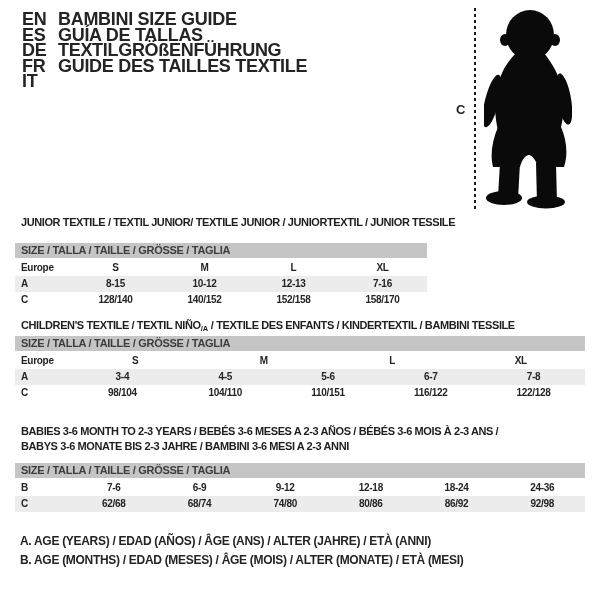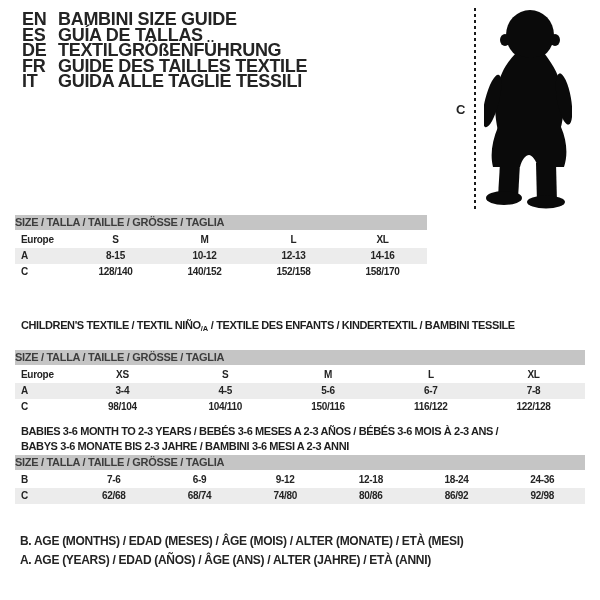"GUIDA ALLE TAGLIE TESSILI" span.lang-label { html: <span>GUIDA ALLE TAGLIE TESSILI</span> -> none }
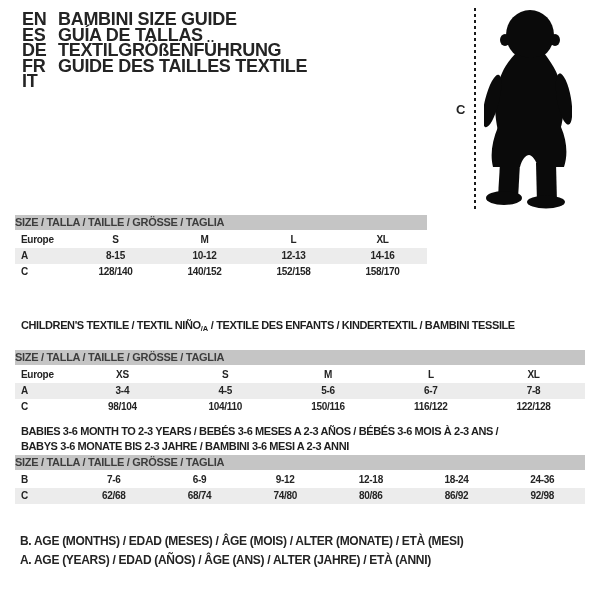"JUNIOR TEXTILE / TEXTIL JUNIOR/" div.section-title { html: none -> <div> <div>JUNIOR TEXTILE / TEXTIL JUNIOR/ TEXTILE JUNIOR / JUNIORTEXTIL / JUNIOR TESSILE</div> </div> }
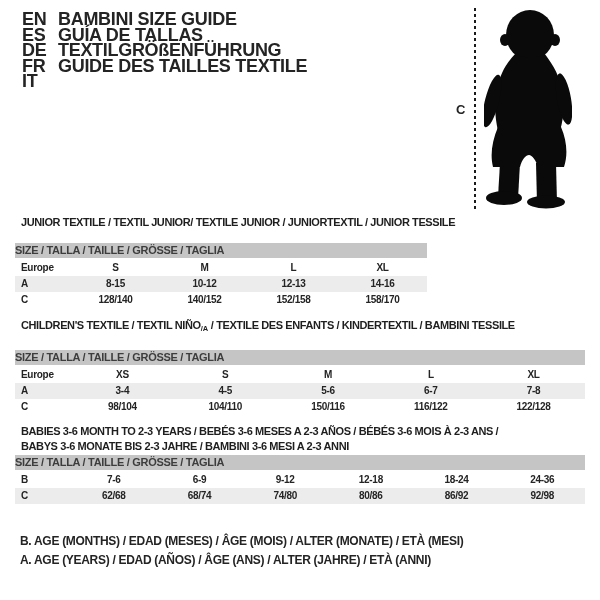"SIZE / TALLA / TAILLE" .thead { padding-left: 0 -> 6px }
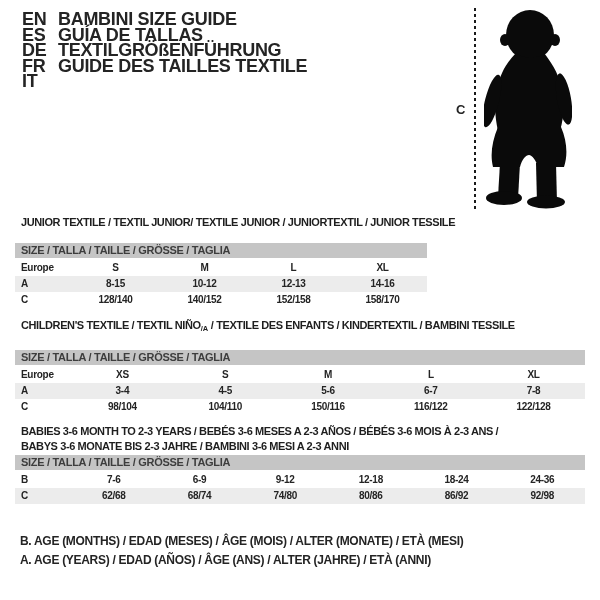"14-16" span.tcell { text: 14-16 -> 7-16 }
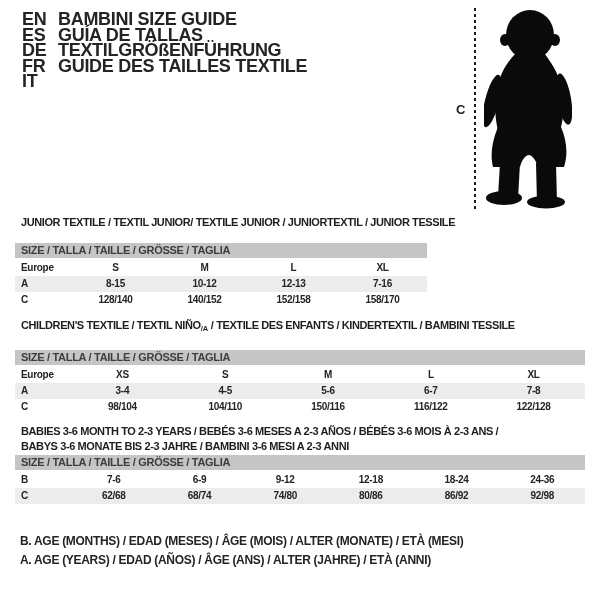"CHILDREN'S TEXTILE / TEXTIL NIÑO/A" #section-1 .section-title { margin-bottom: 14px -> none }
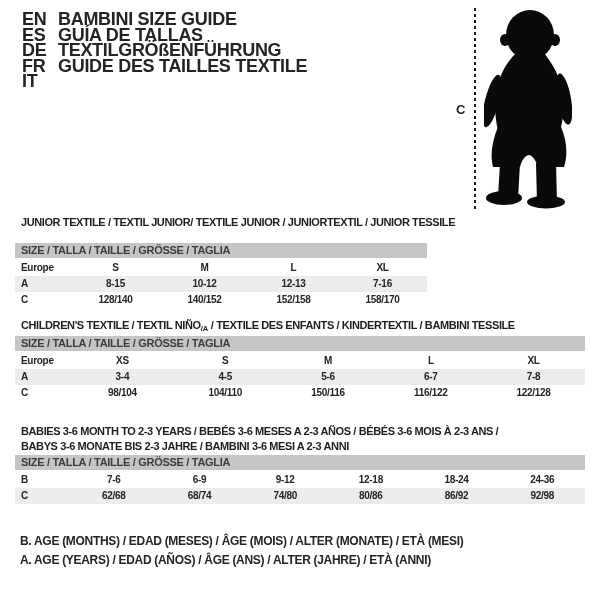"XS" span.tcell { html: <span>XS</span> -> none }
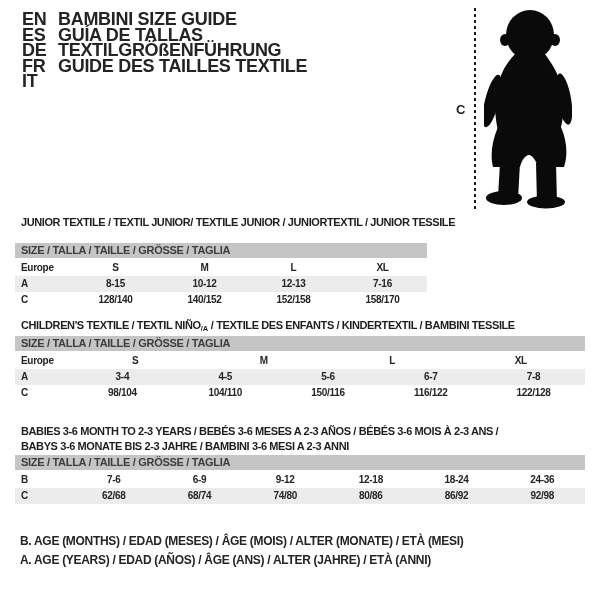"150/116" span.tcell { text: 150/116 -> 110/151 }
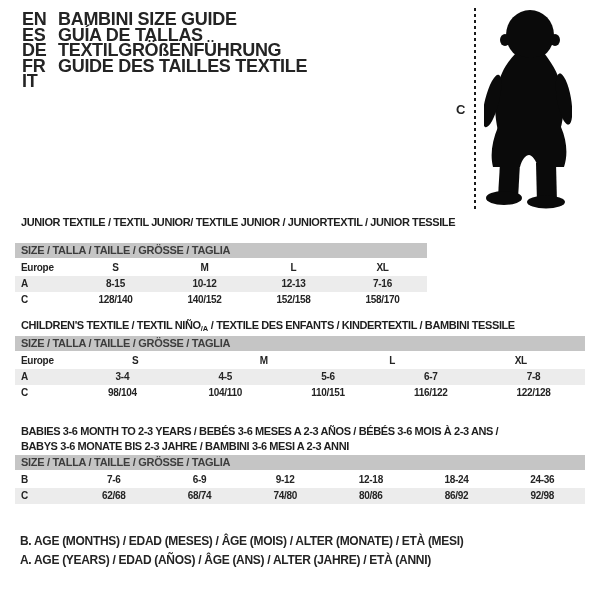"BABIES 3-6 MONTH TO 2-3" #section-2 .section-title { margin-bottom: 2px -> 10px }
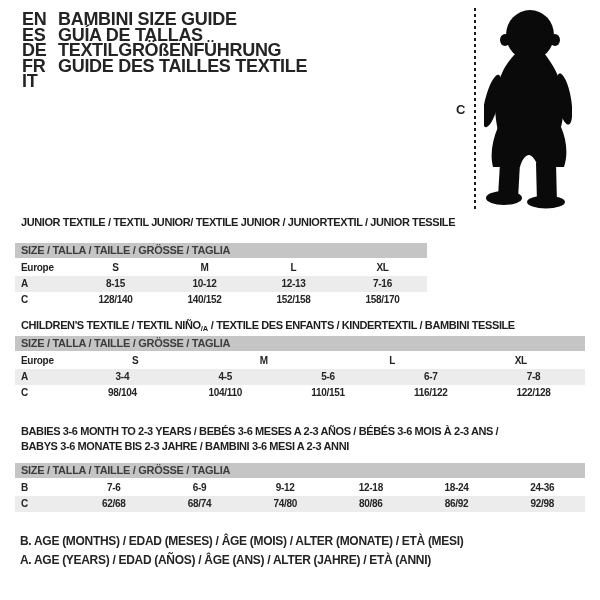"B. AGE (MONTHS) / EDAD" div.legend-line { order: before "A. AGE (YEARS) / EDAD" -> after "A. AGE (YEARS) / EDAD" }
